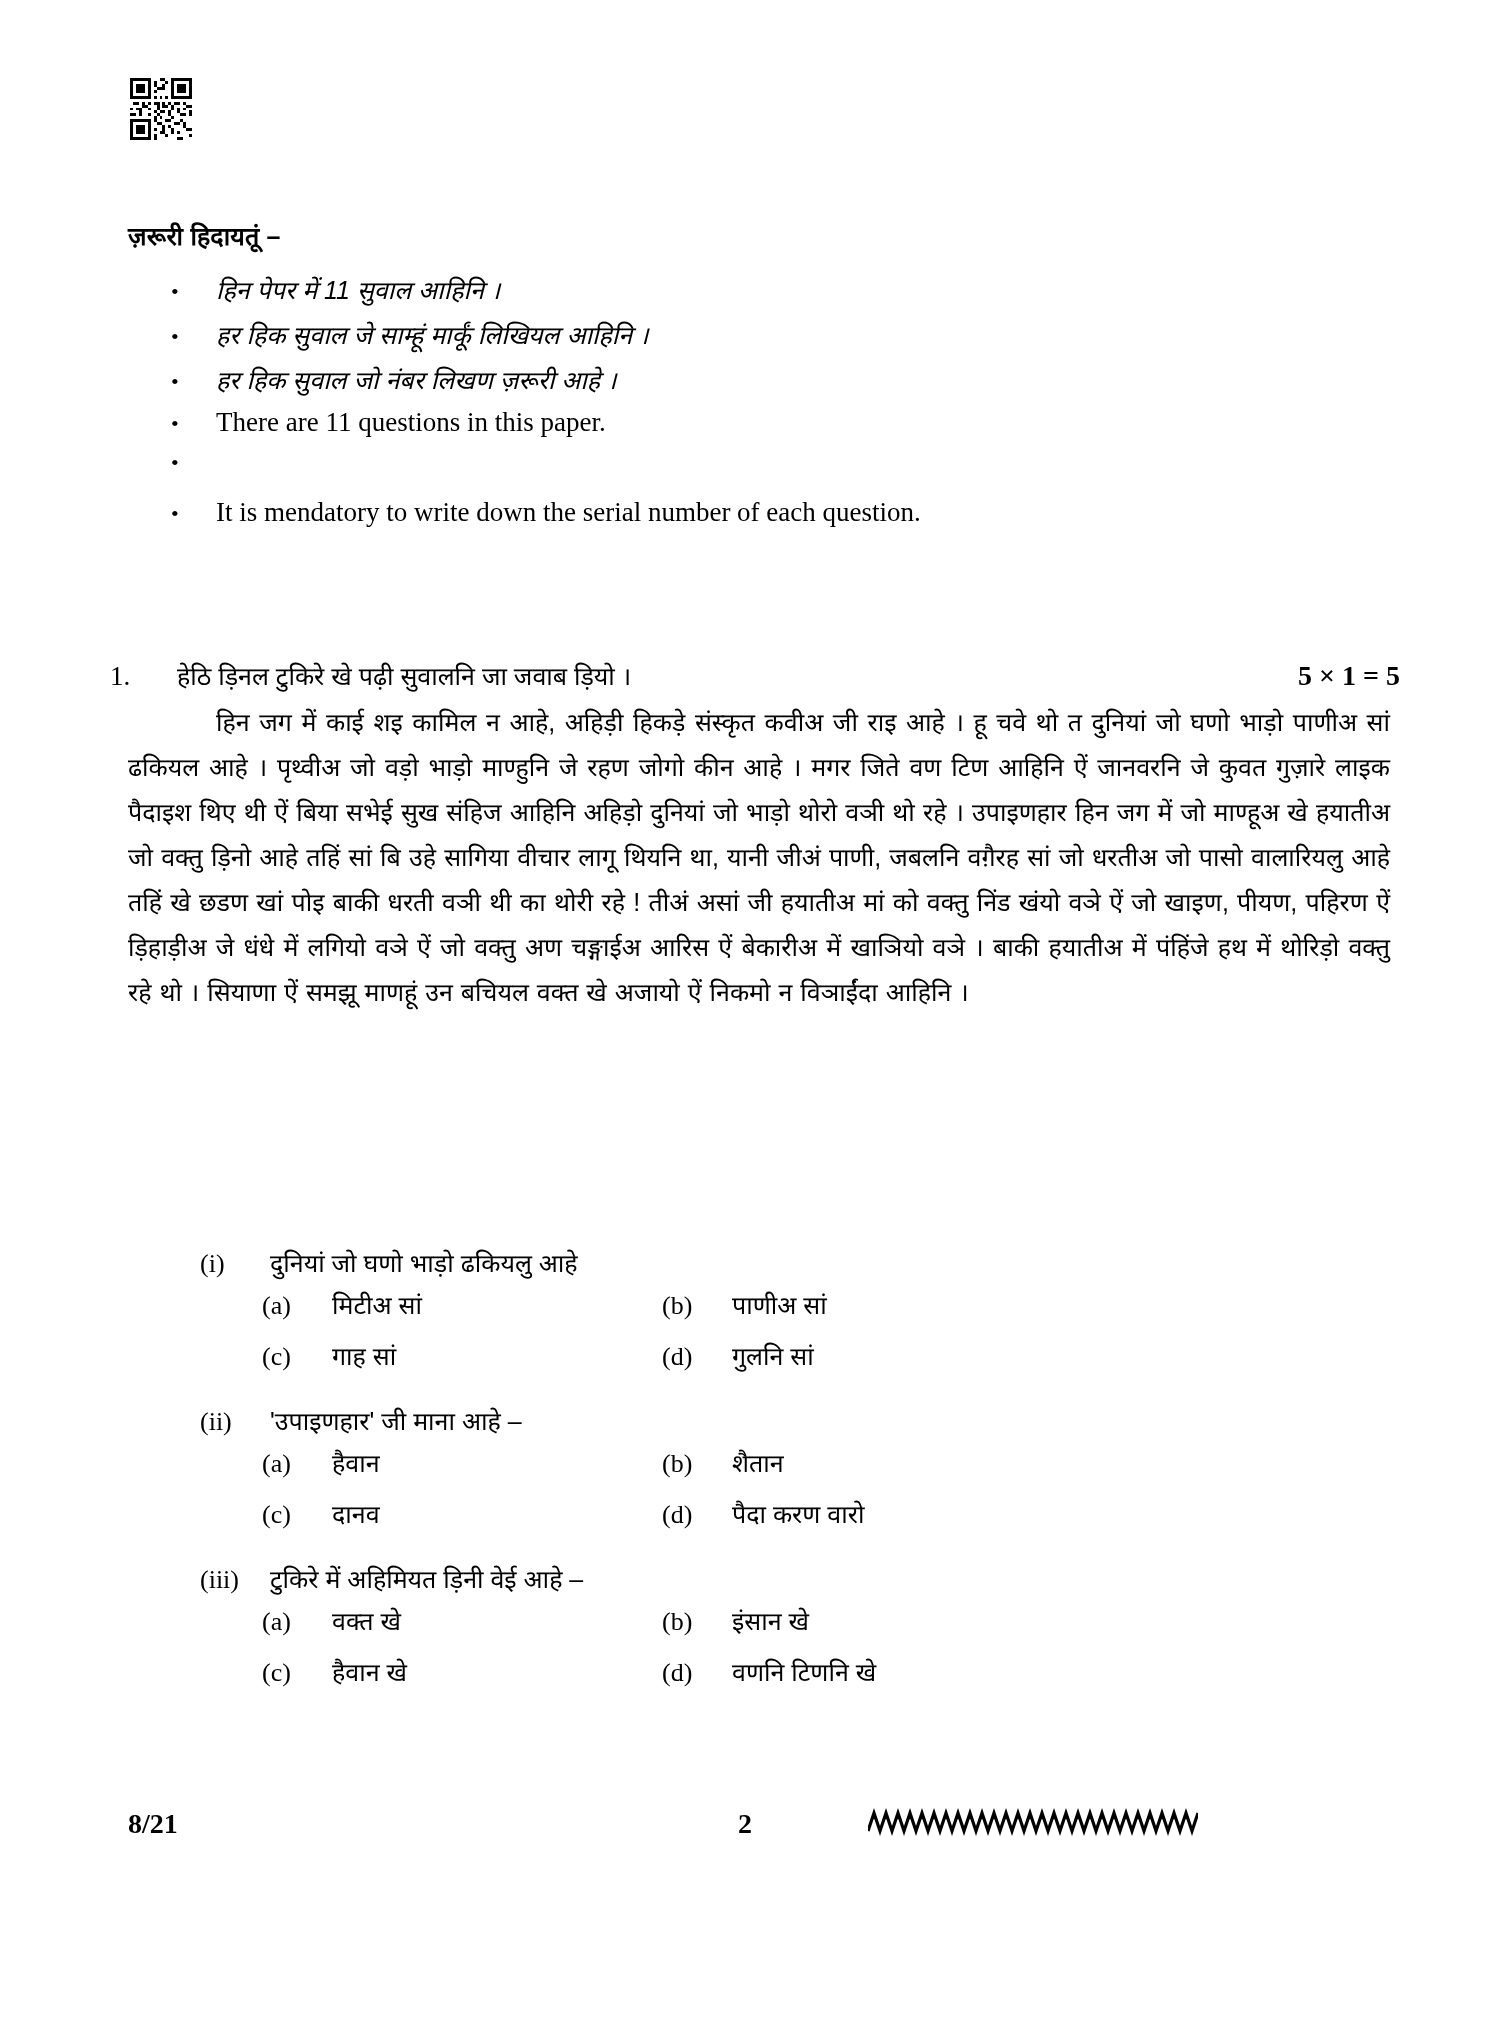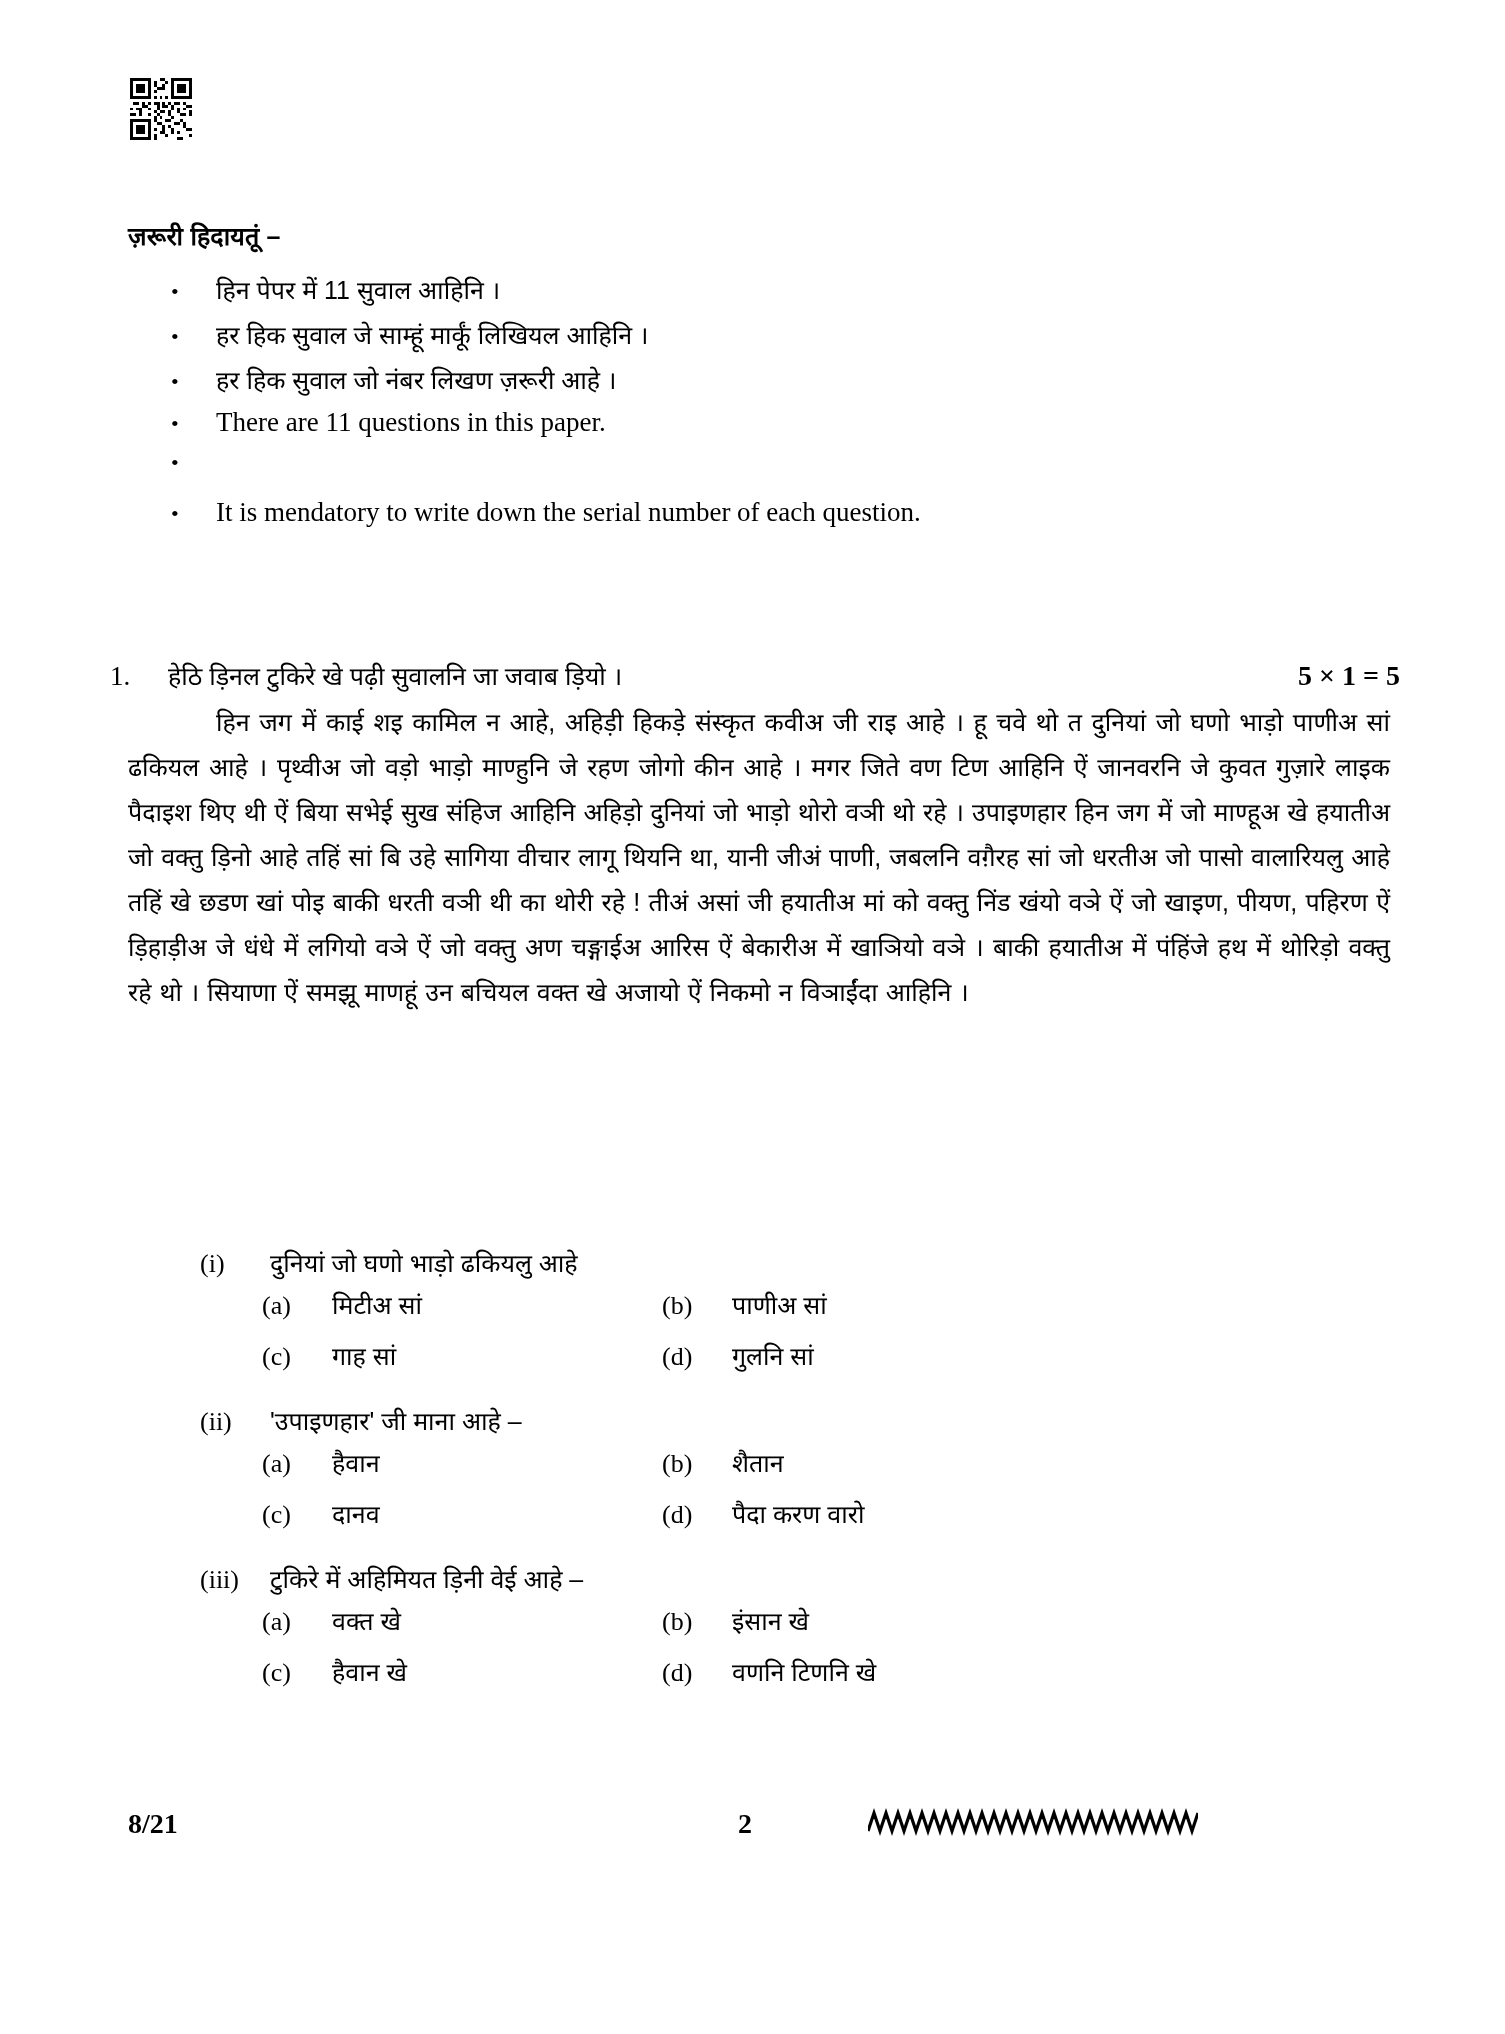"हिन पेपर में 11 सुवाल" .bullet-text-hi { font-style: none -> italic }
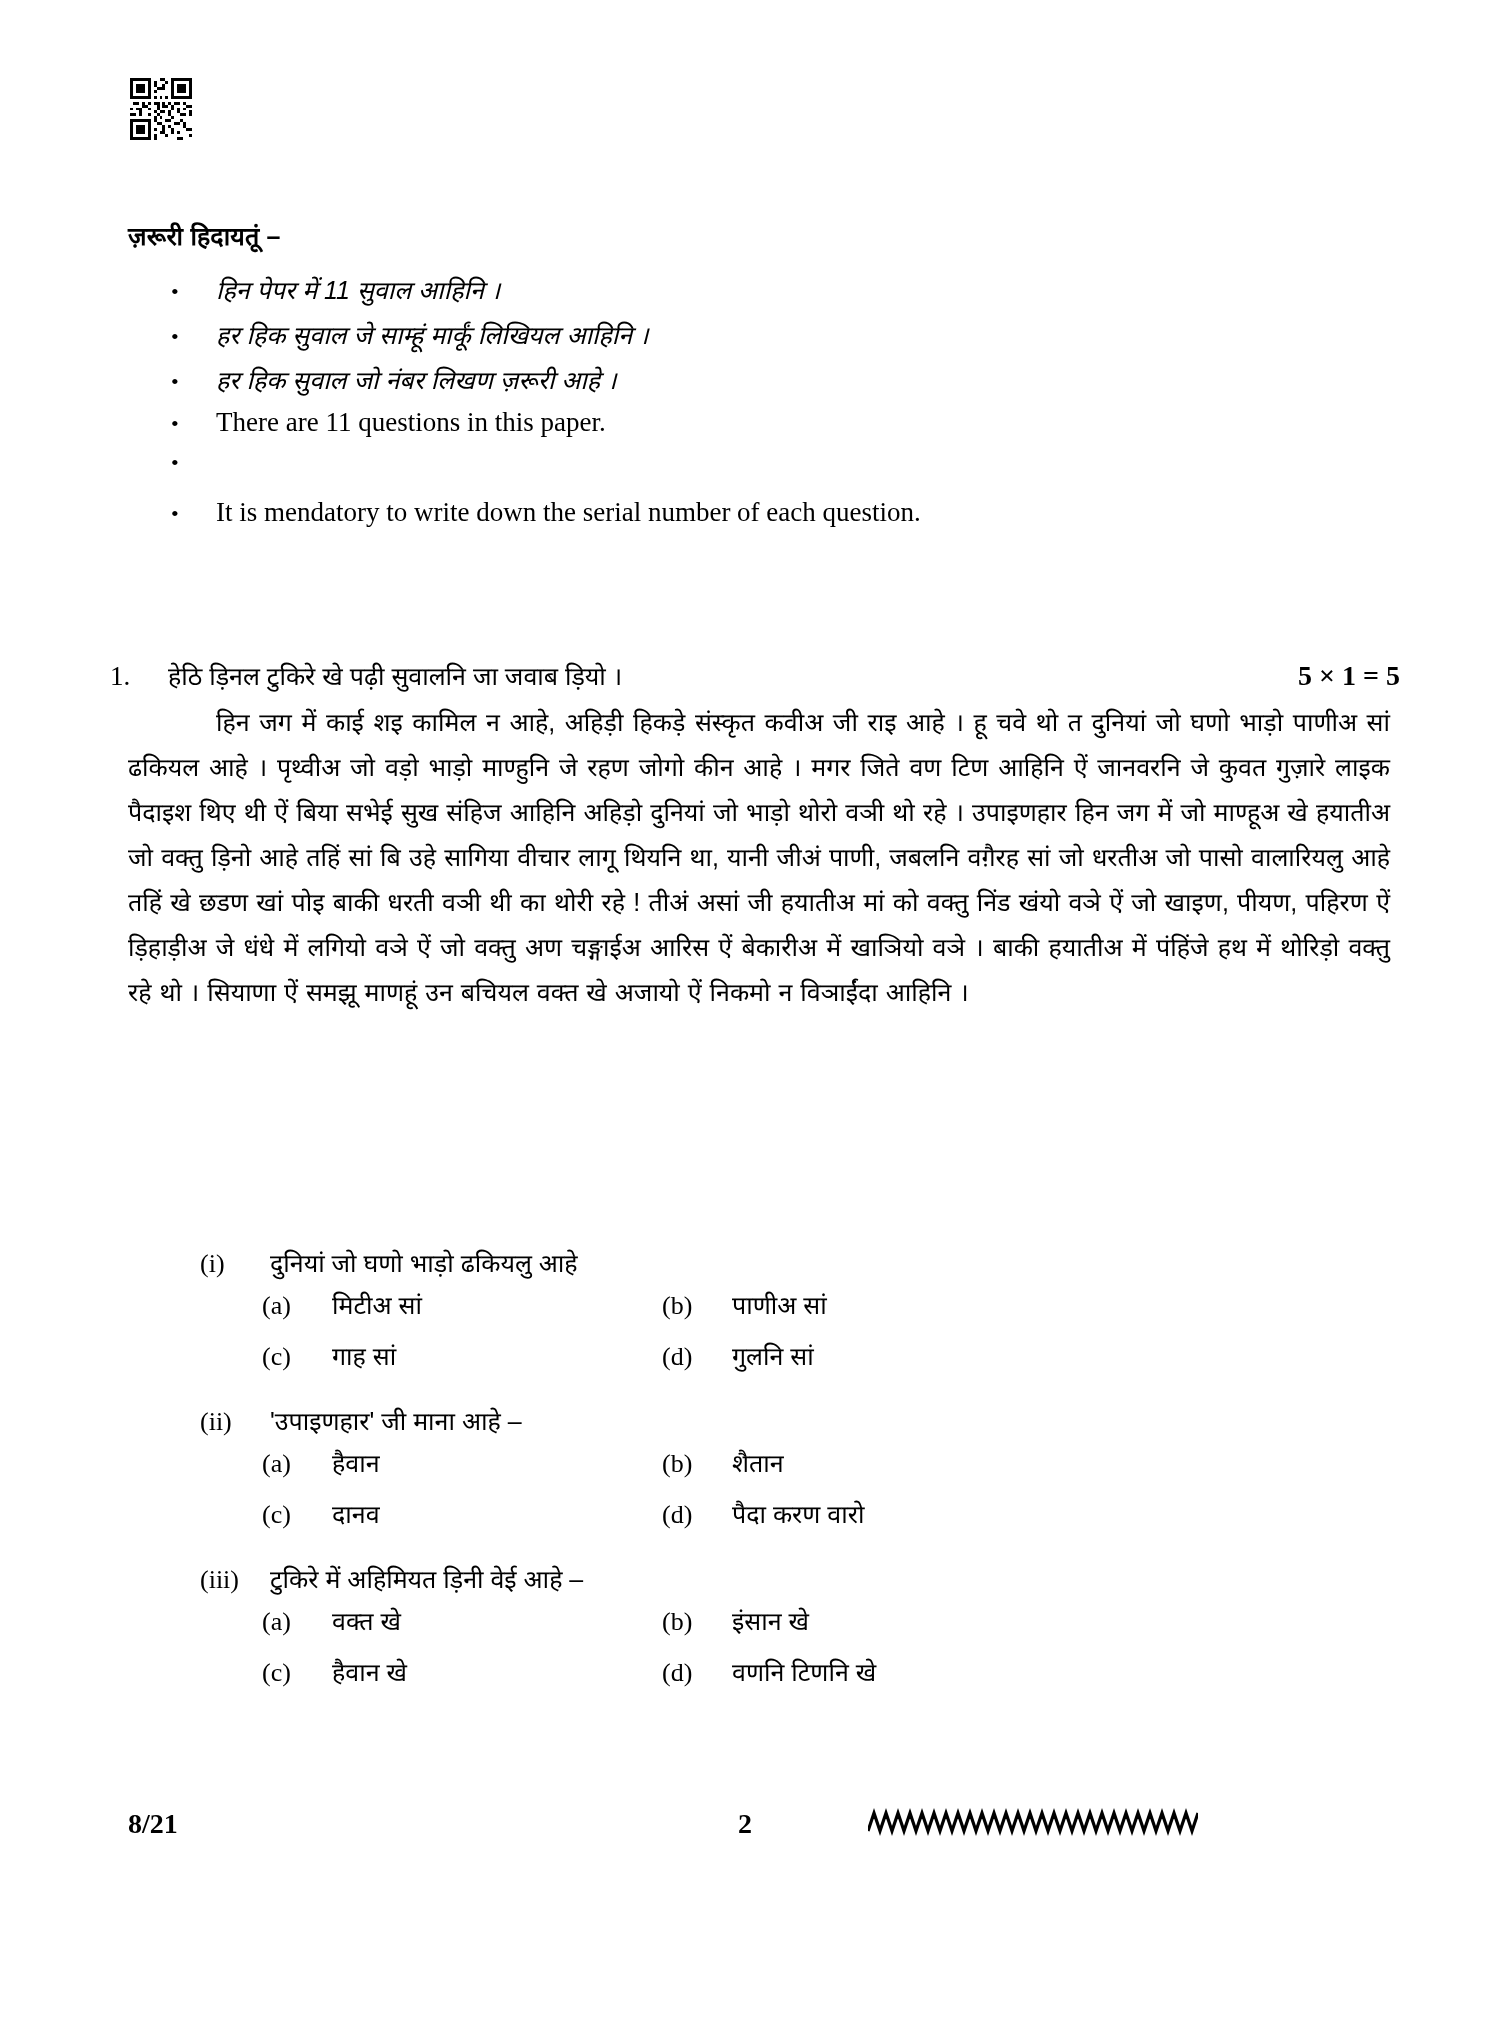"हेठि ड़िनल टुकिरे खे पढ़ी" .q-title { margin-left: none -> 9px }
